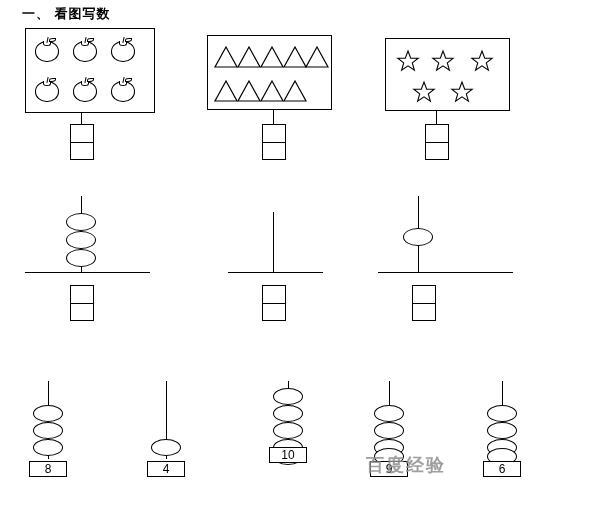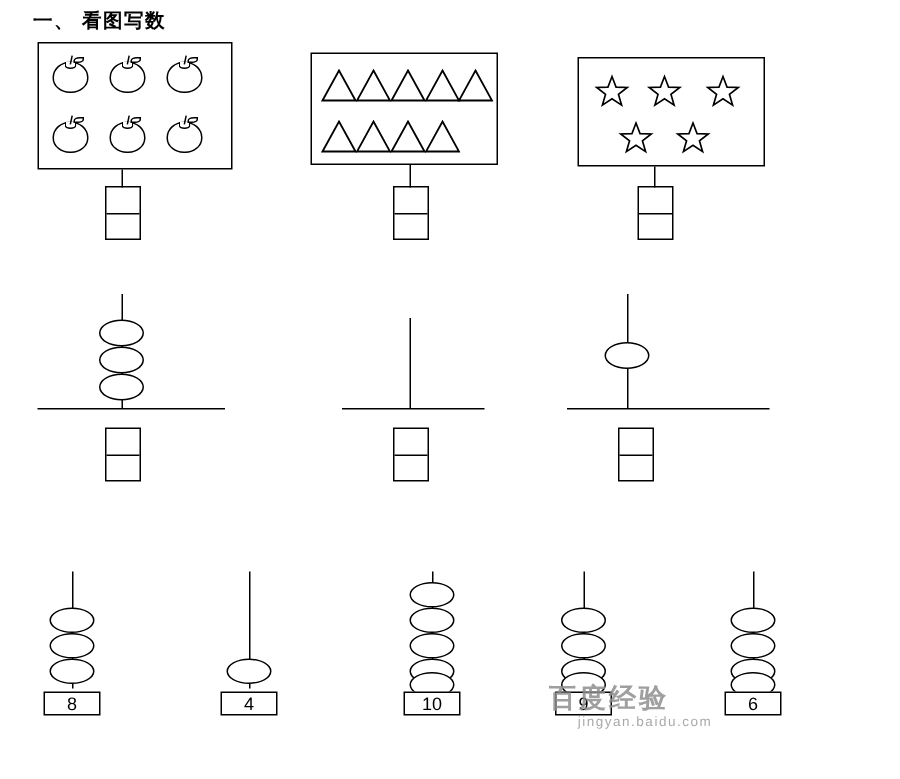"10" div.numbox { top: 461px -> 447px }
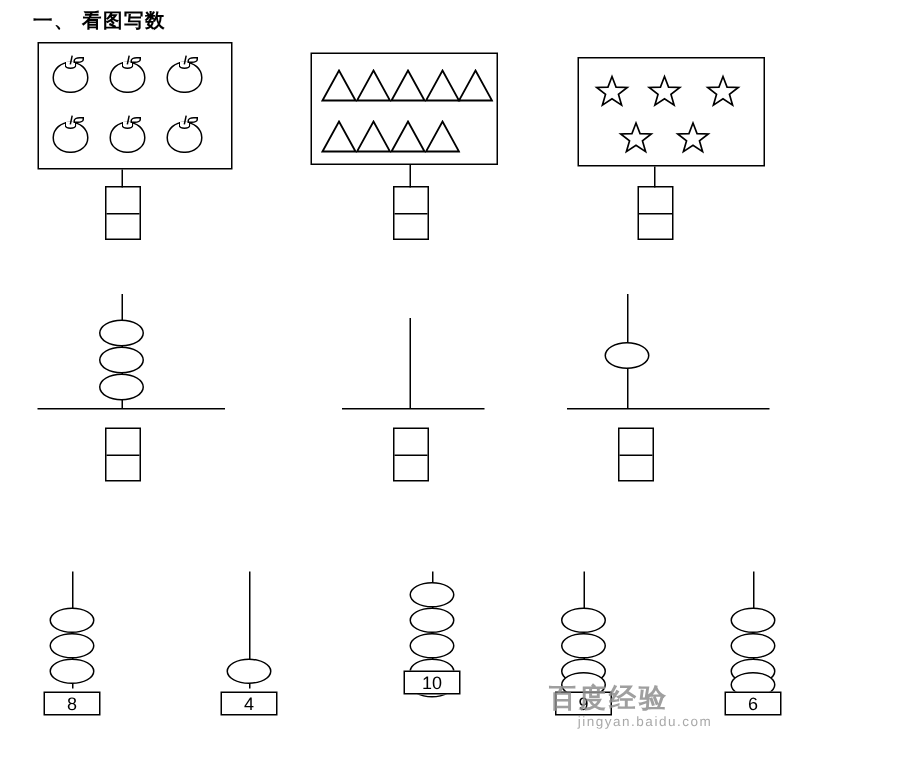"jingyan.baidu.com" div.wm-sub { html: <div>jingyan.baidu.com</div> -> none }
